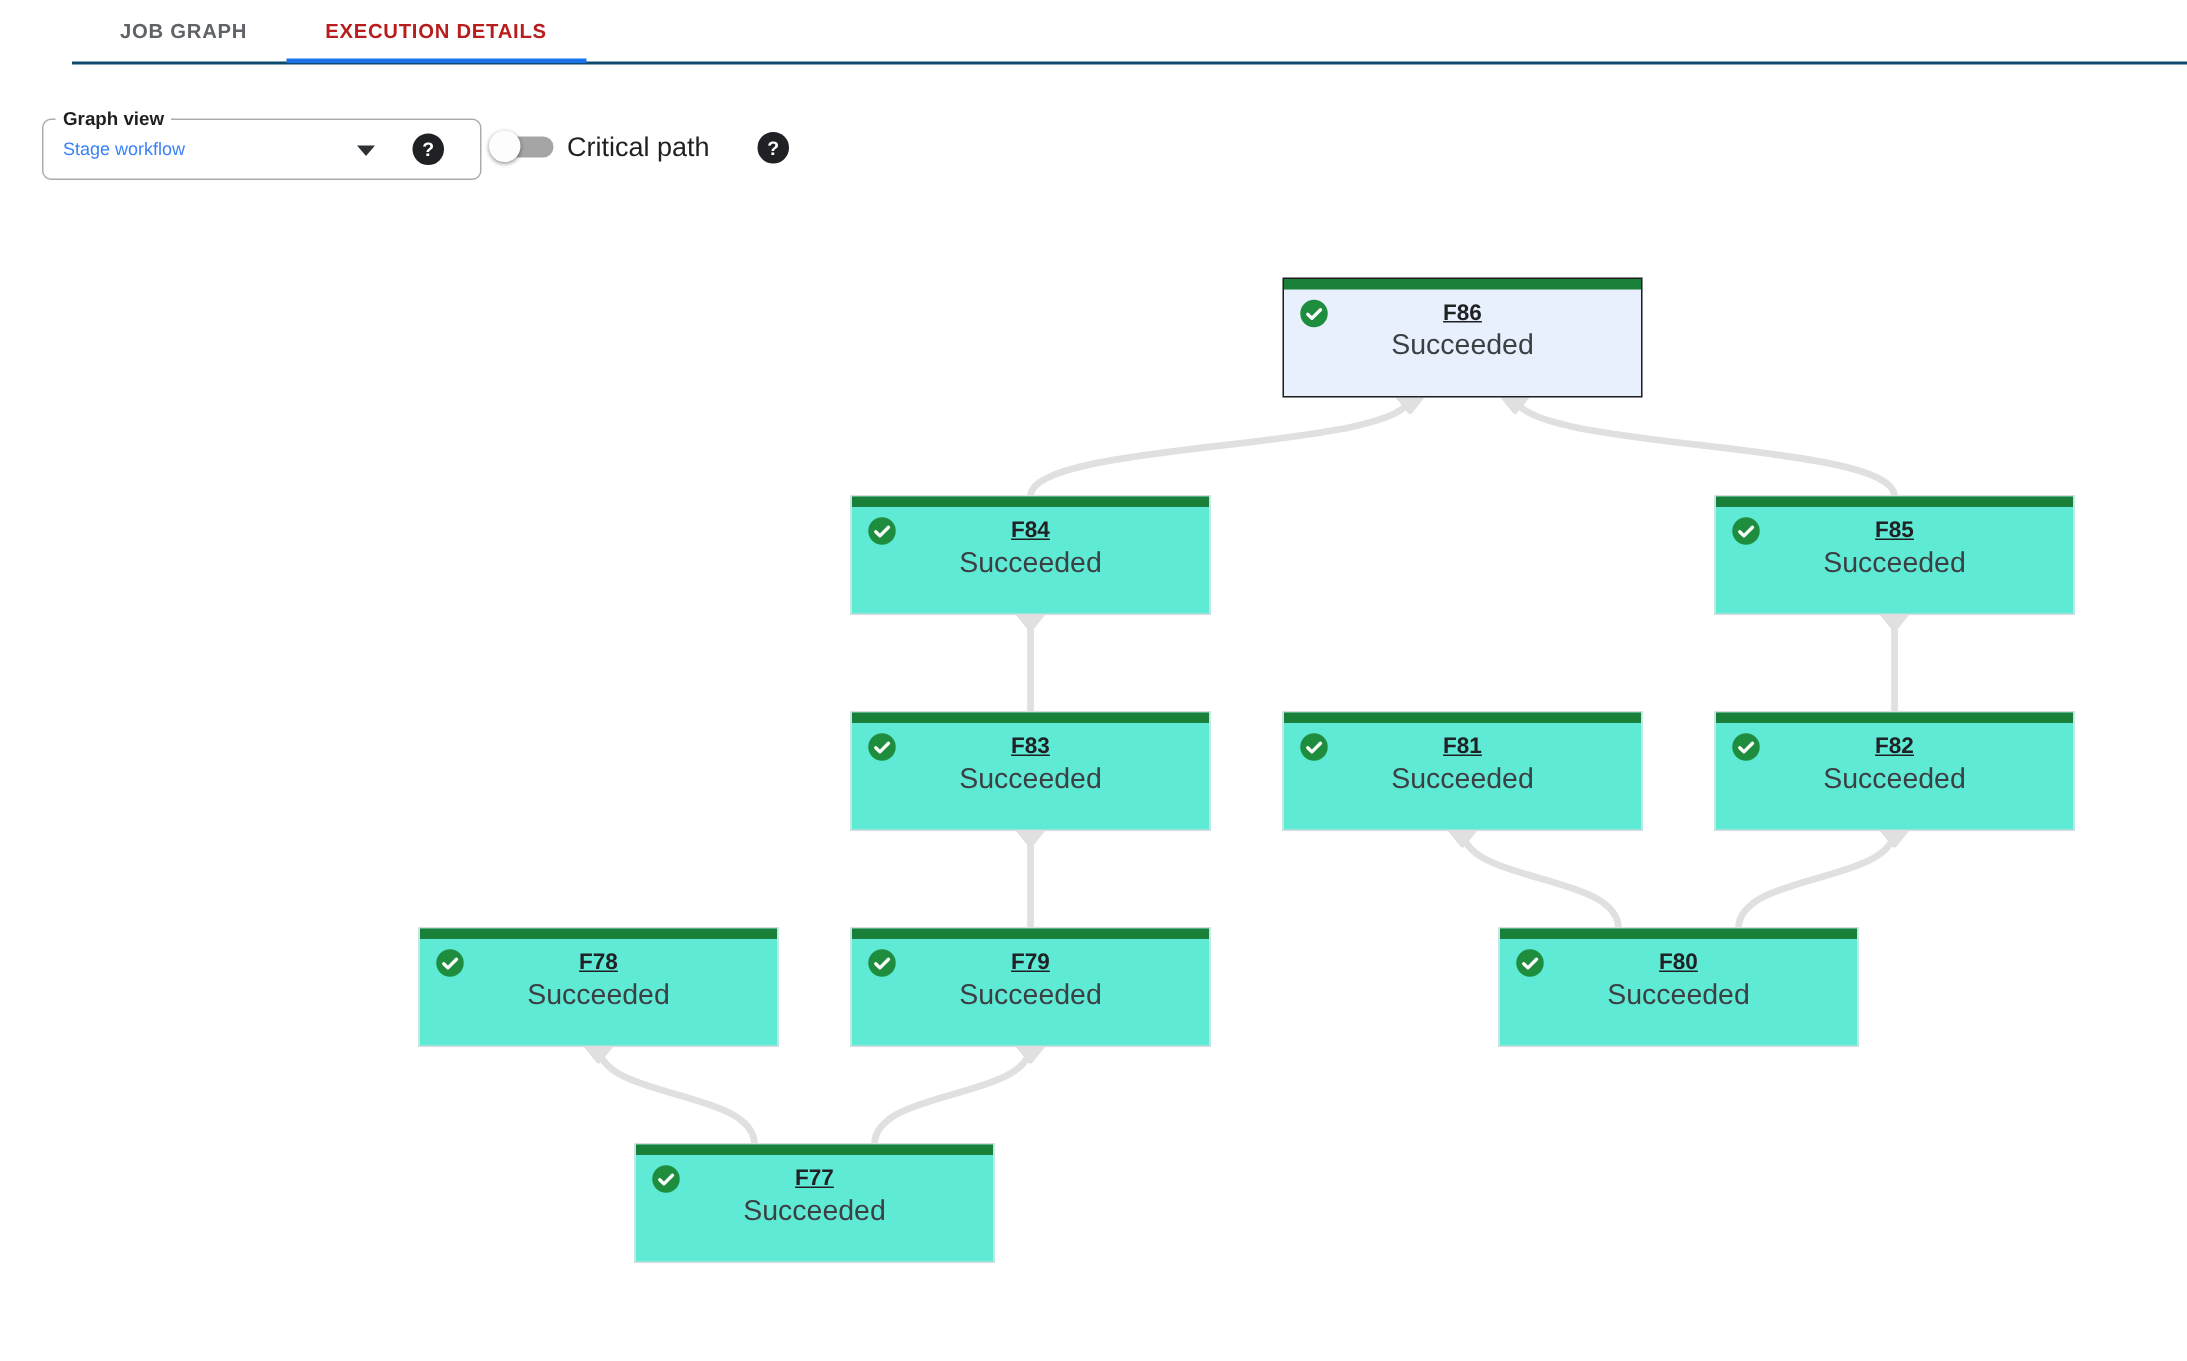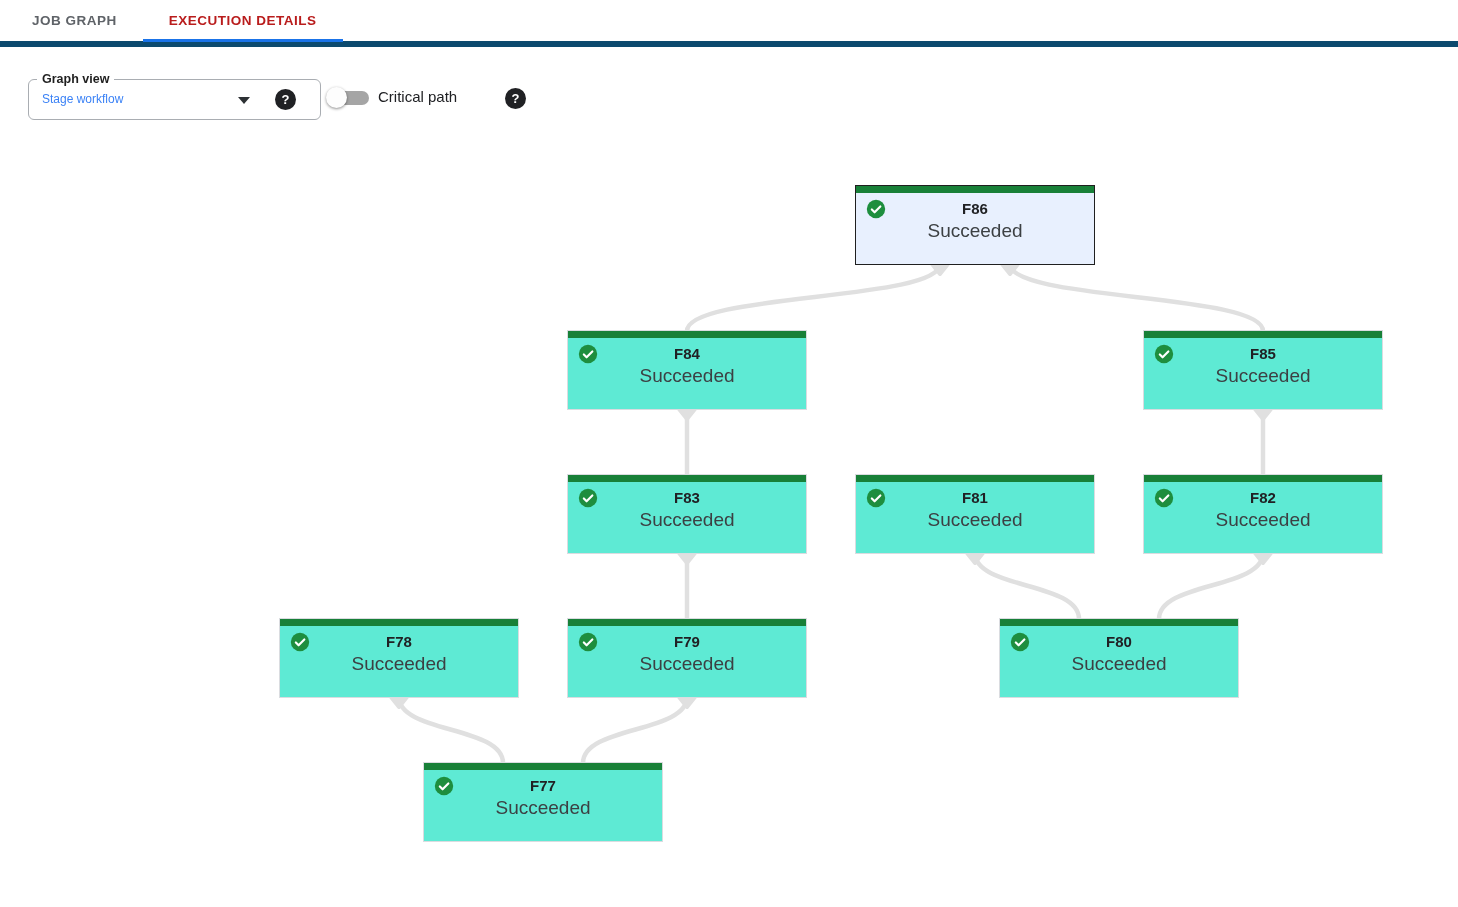"JOB GRAPH" .tabbar { border-bottom: 6px solid #0c4a6e -> 2px solid #0c4a6e; margin-left: none -> 48px }
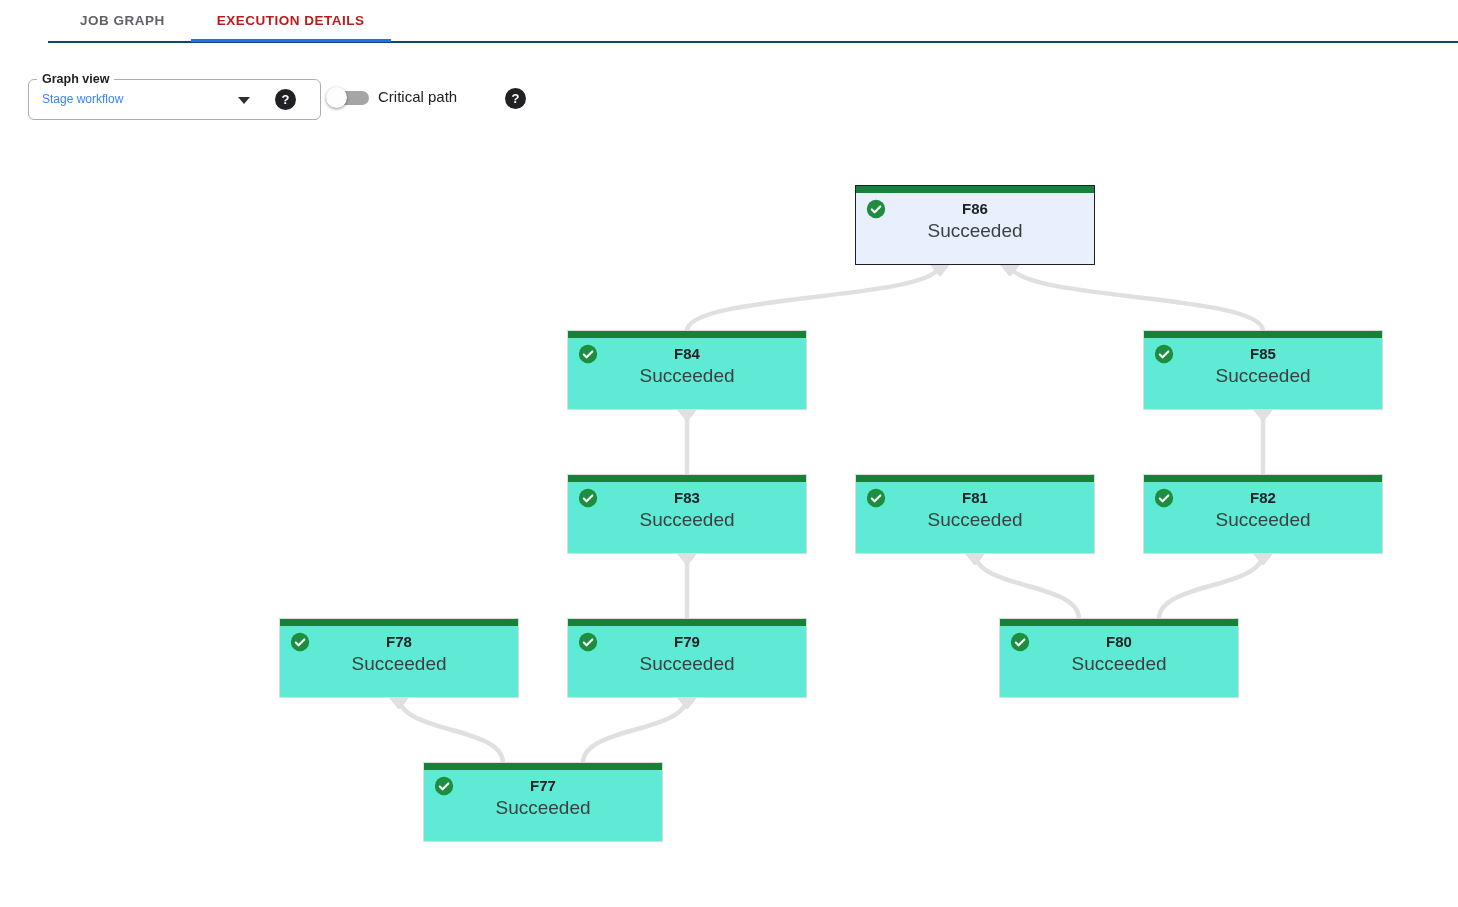"Critical path" .toggle-label { font-size: 15px -> 18px }
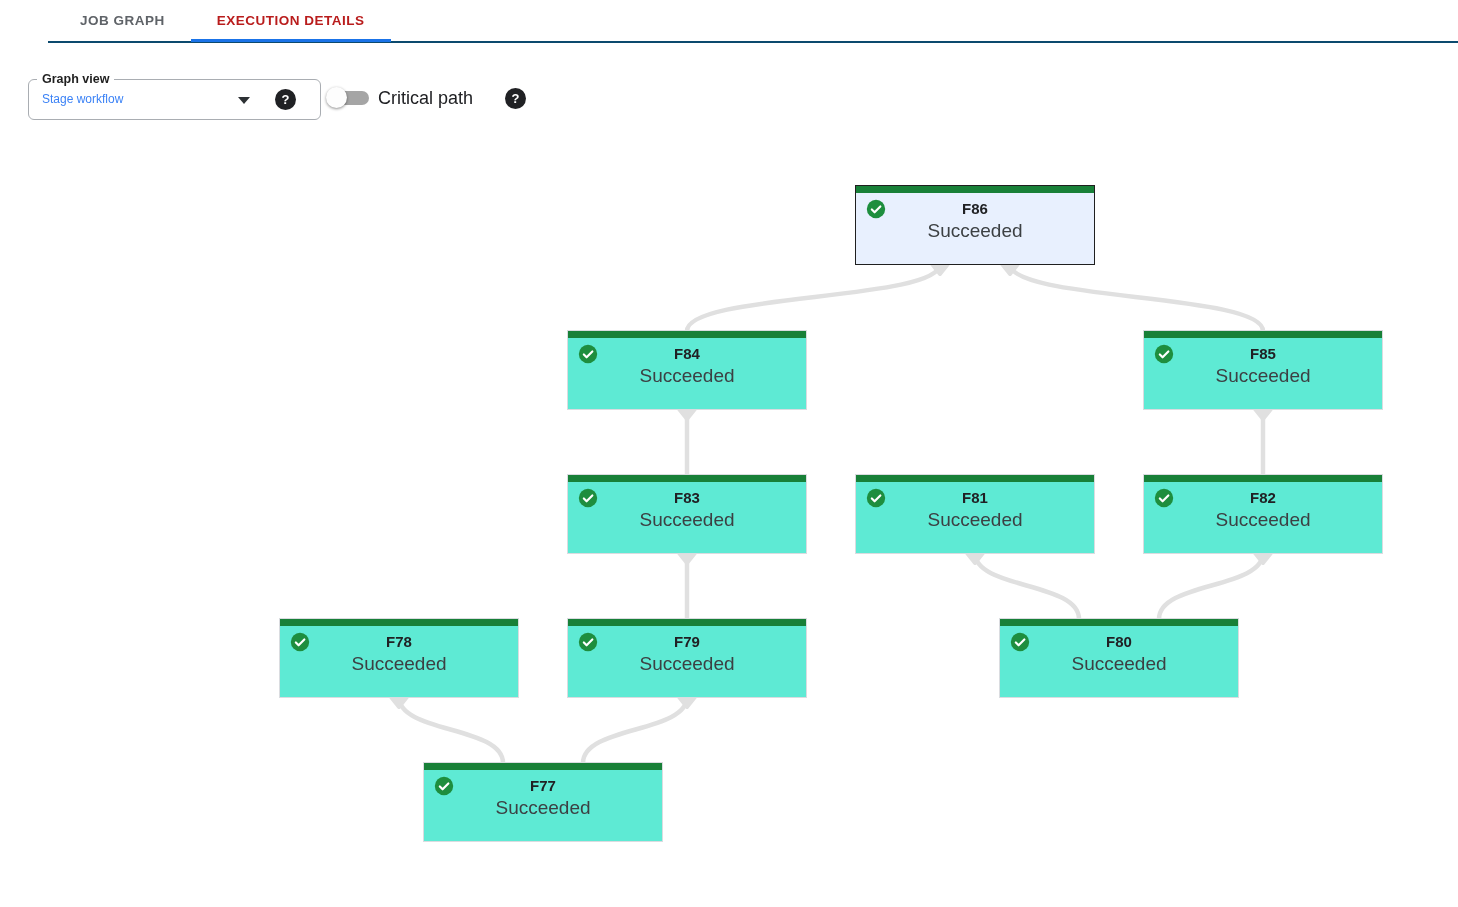"F86" .node-label { text-decoration: none -> underline }
